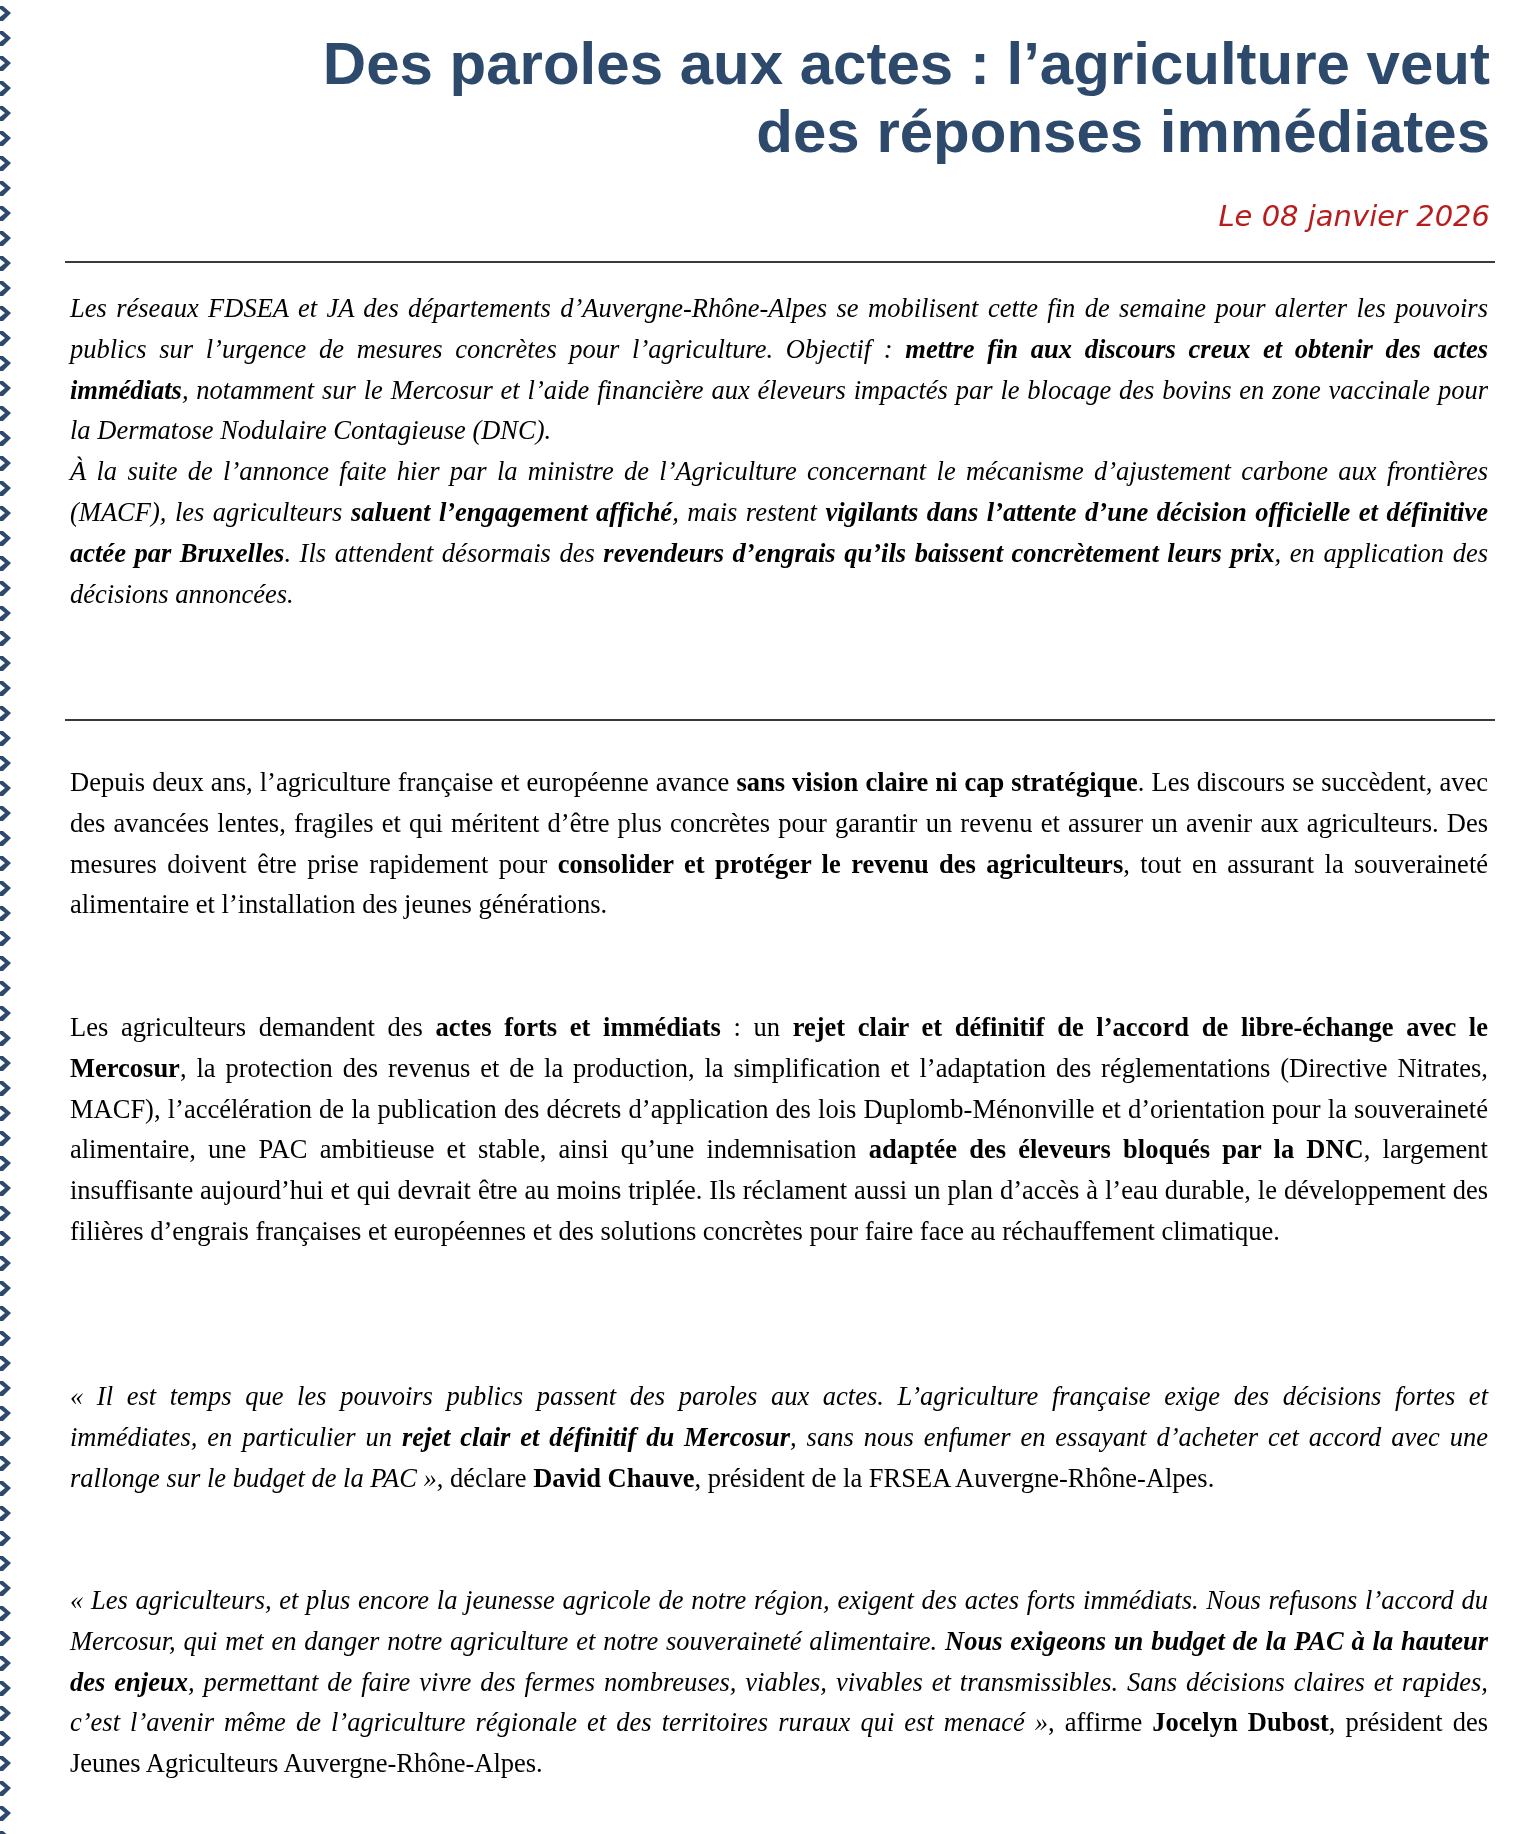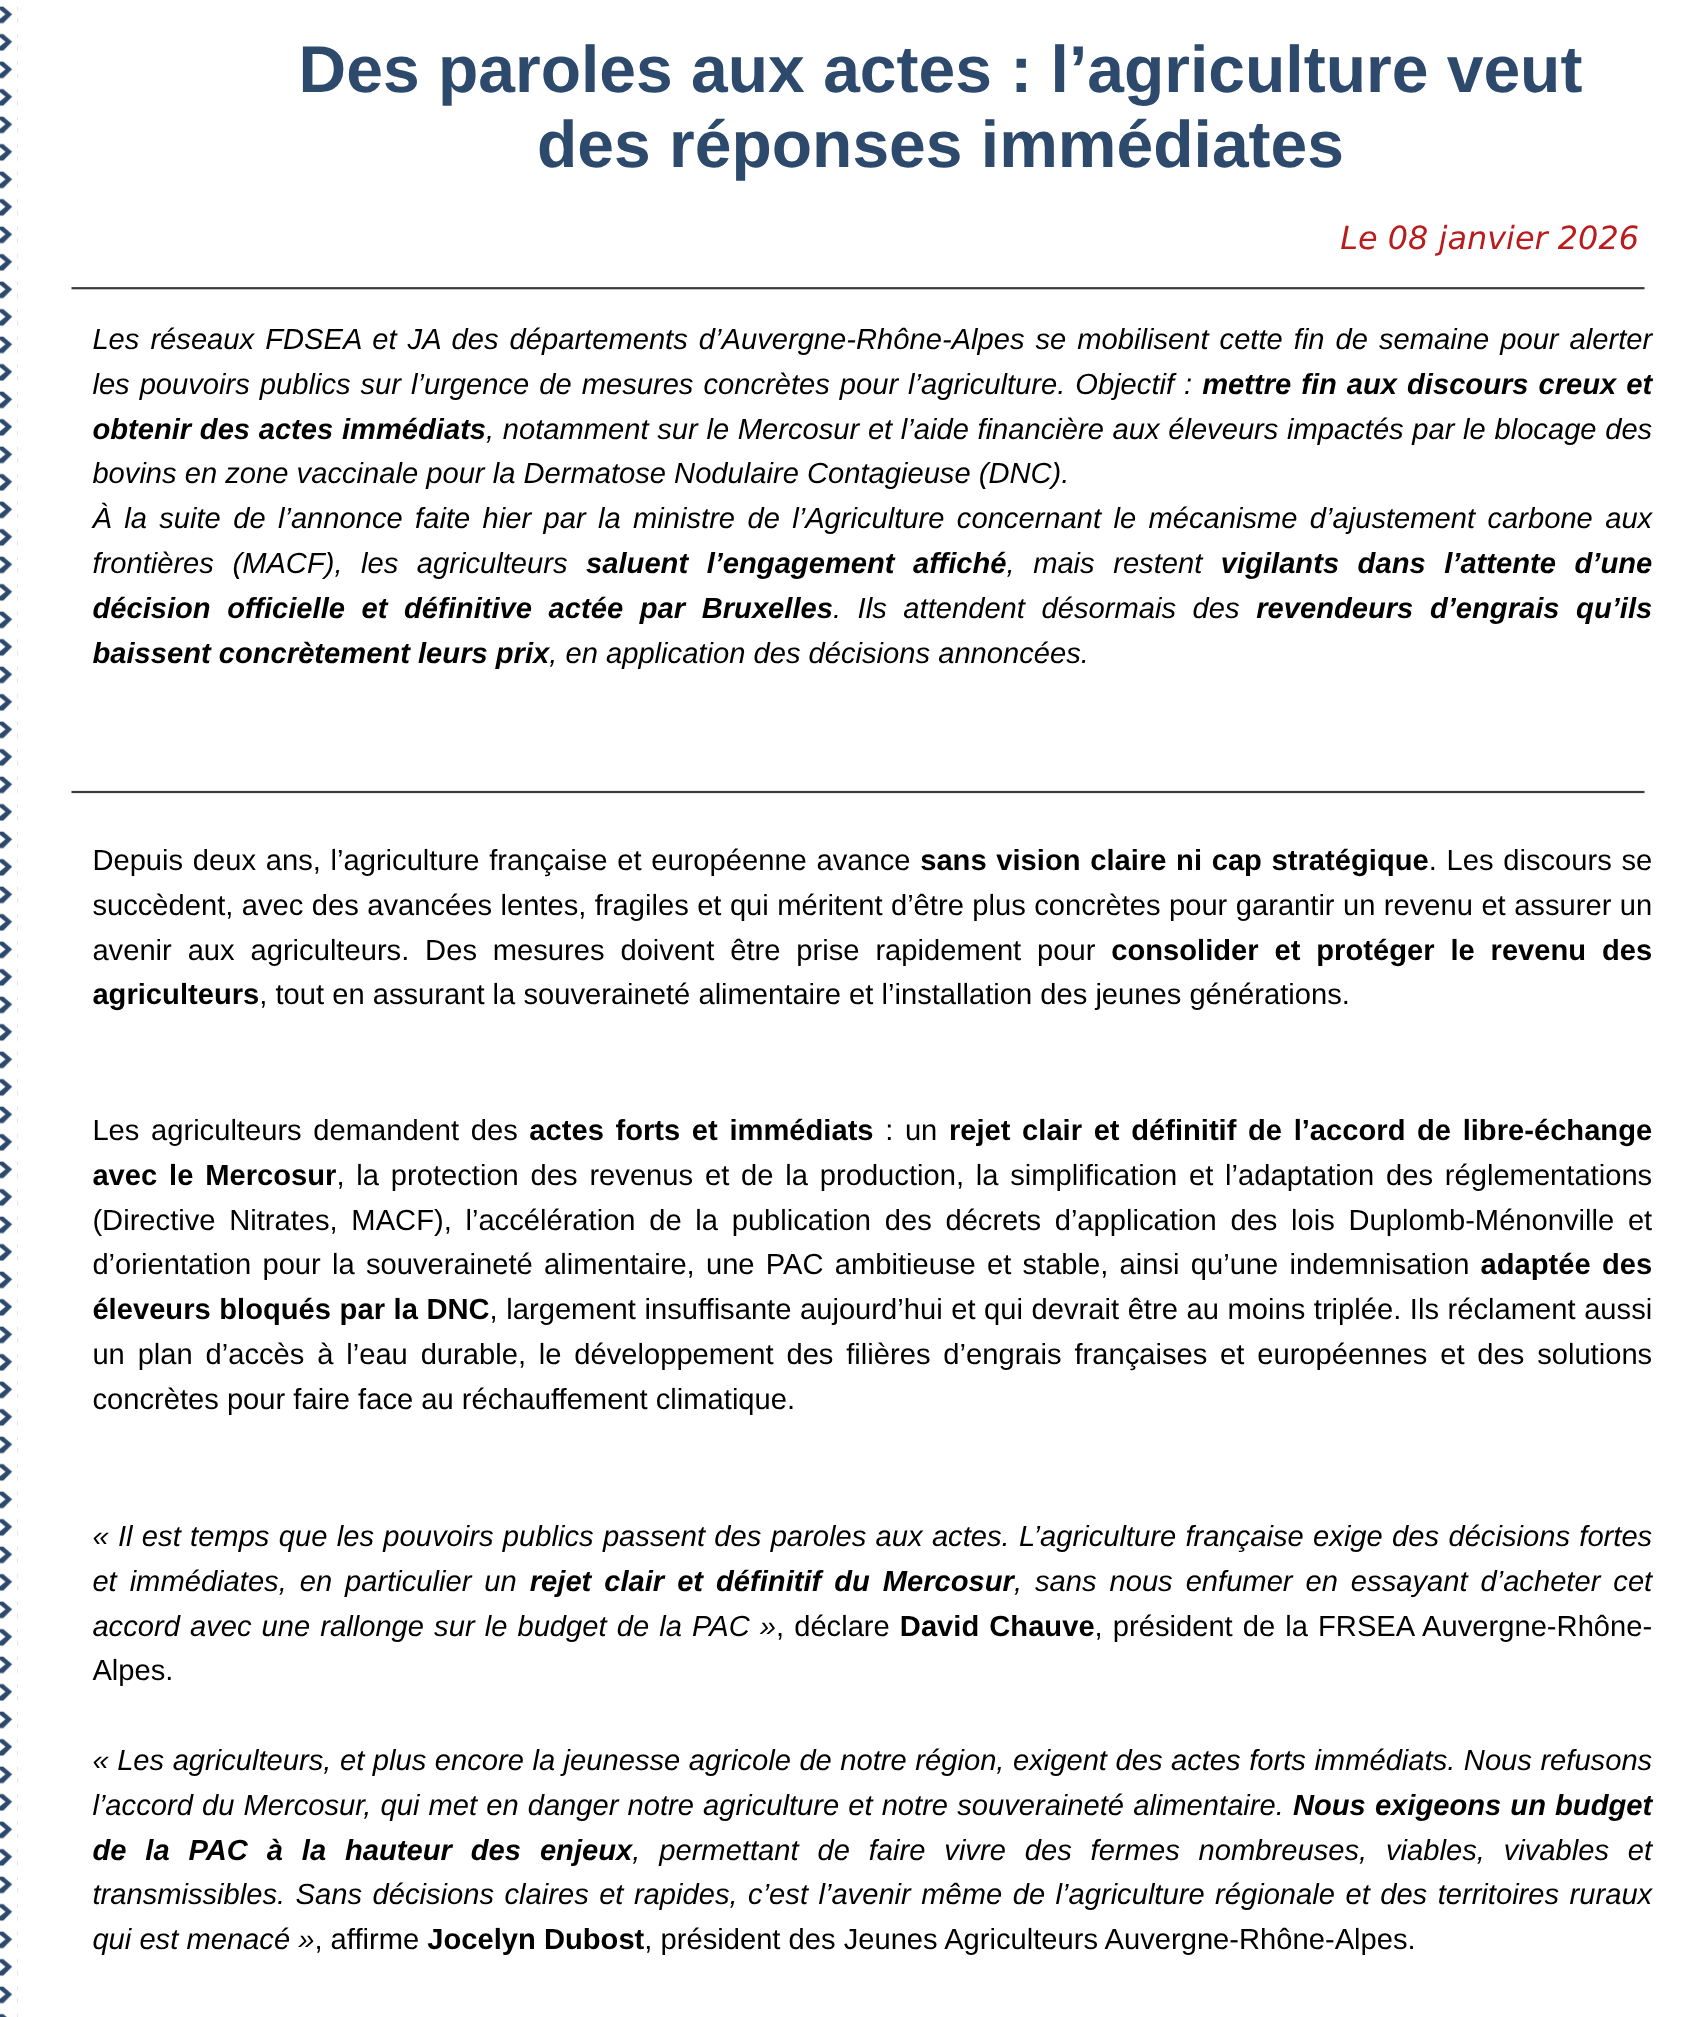"Des paroles aux actes :" .title { text-align: center -> right }
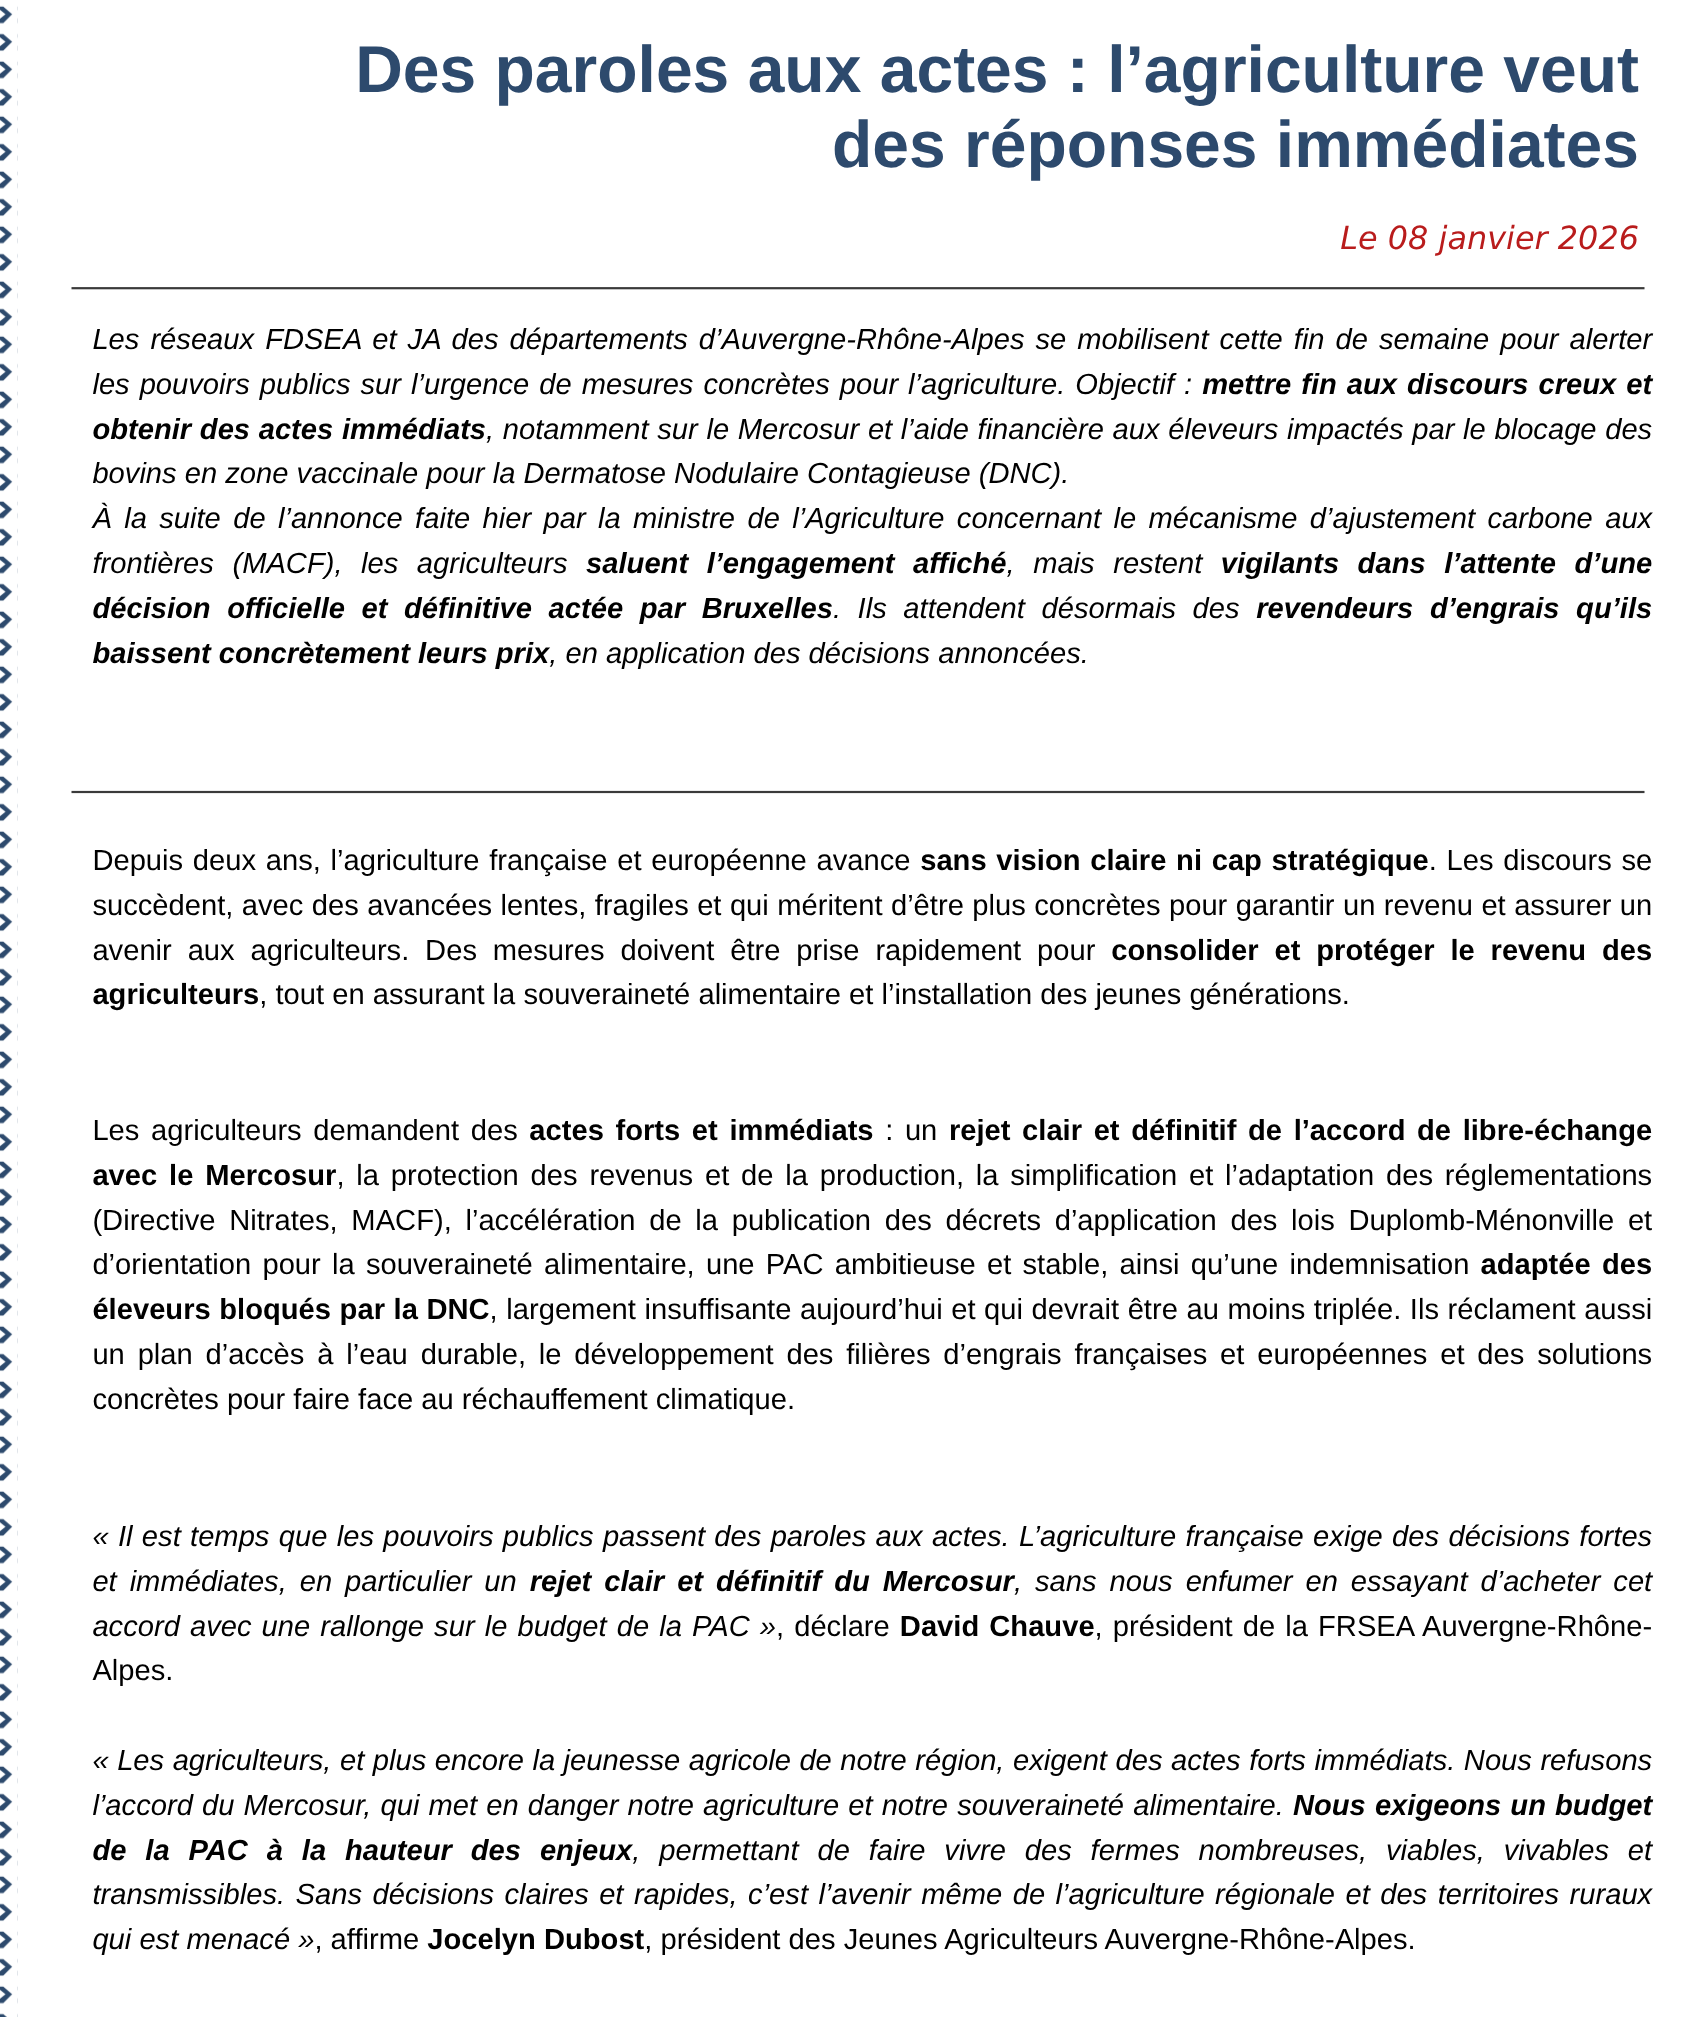"Les réseaux FDSEA et JA" .block { font-family: Liberation Sans, sans-serif -> Liberation Serif, serif; left: 84px -> 70px }
